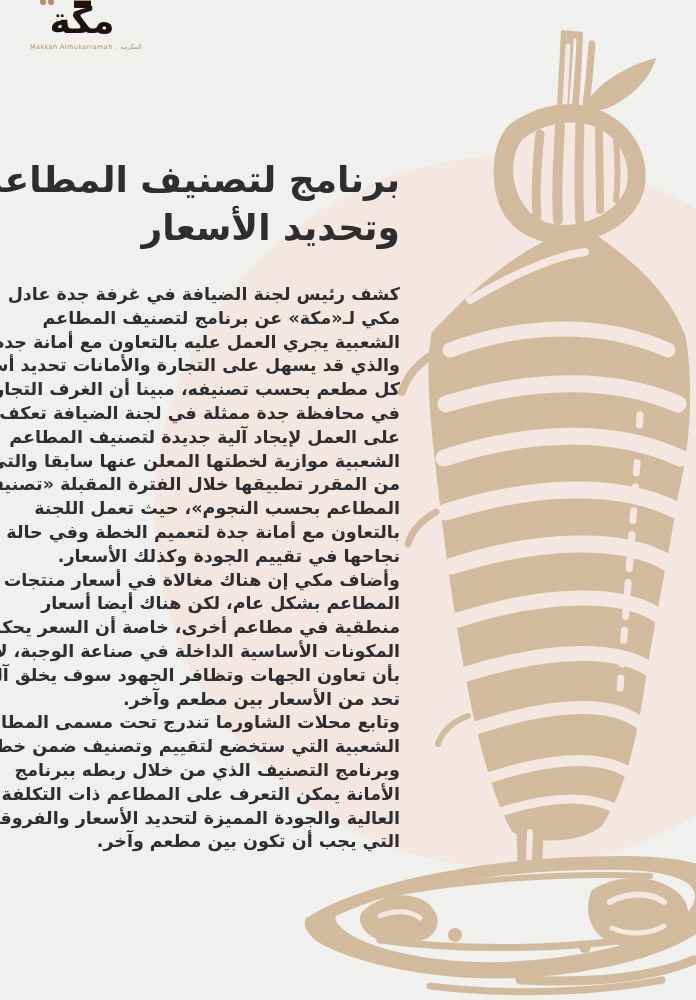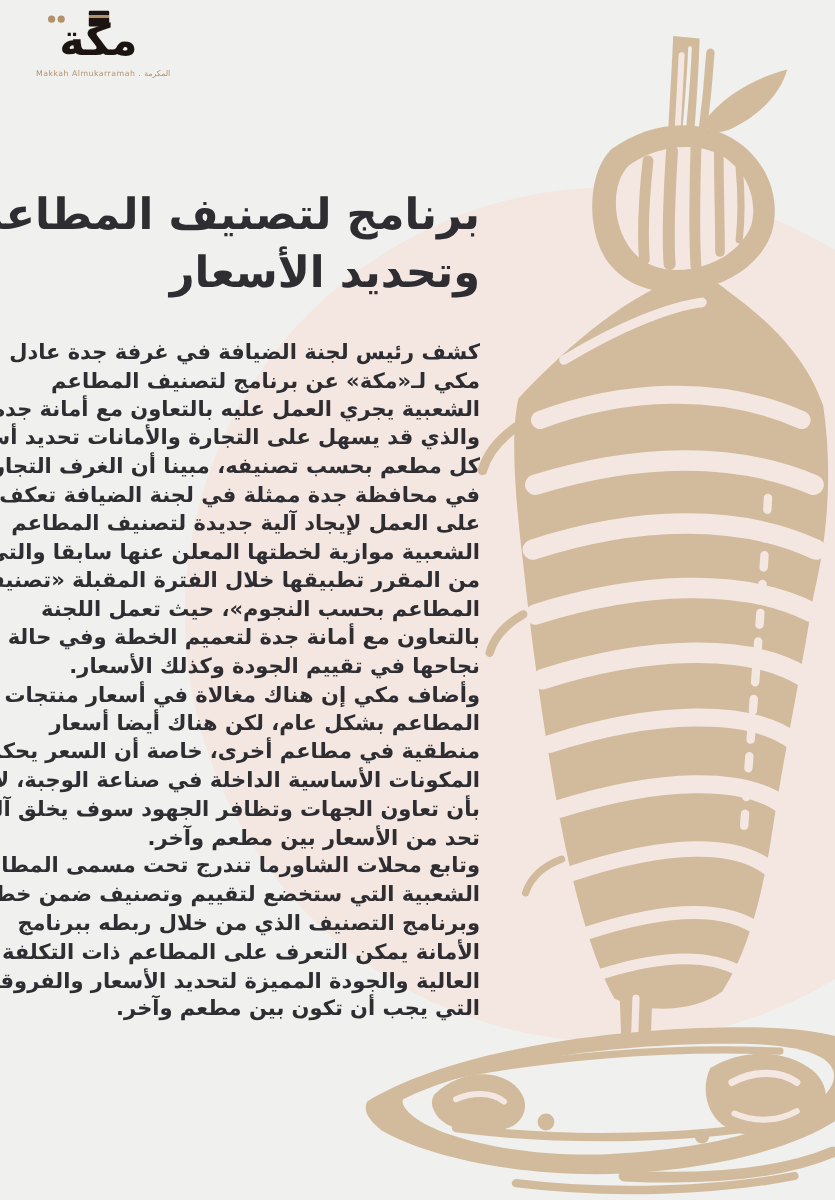"مكة" .logo { top: 16px -> 2px }
